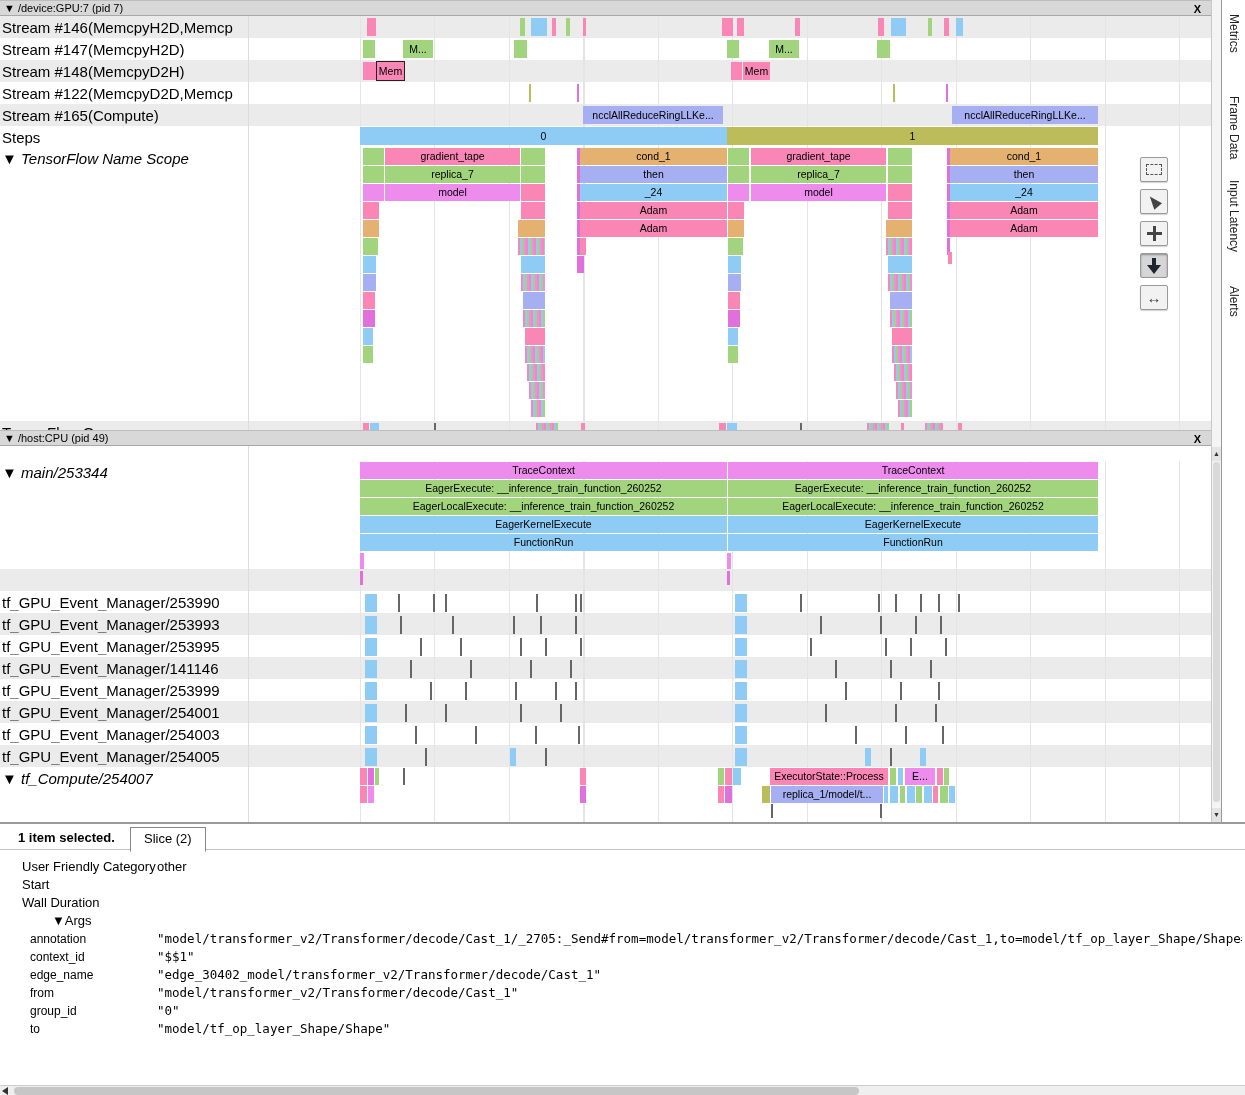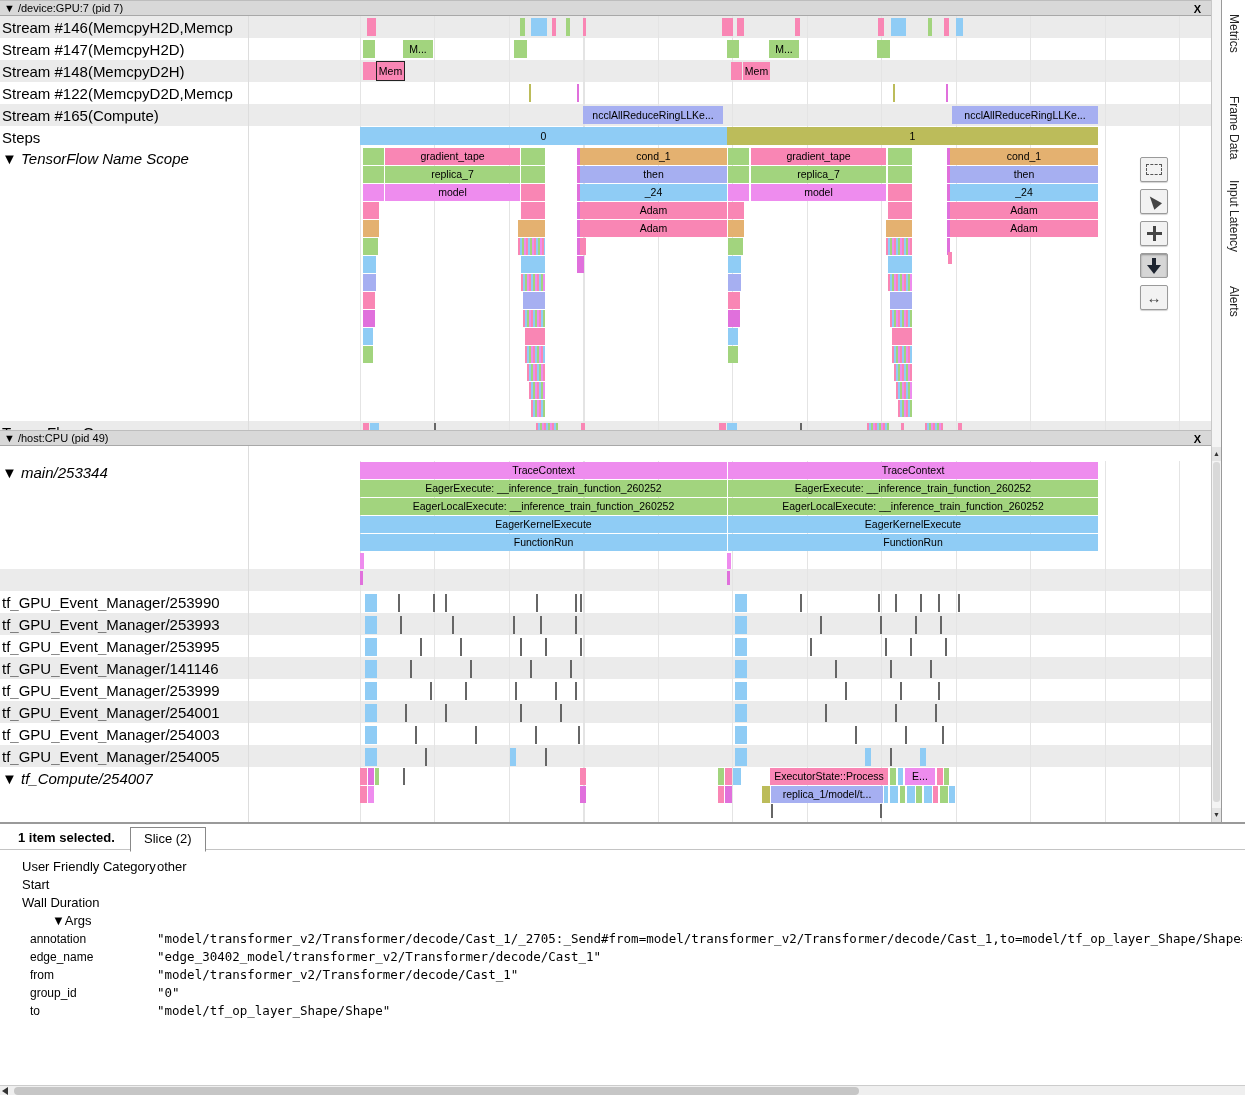"context_id" div.f-row { html: none -> <div> <span>context_id</span> <span>"$$1"</span> </div> }
